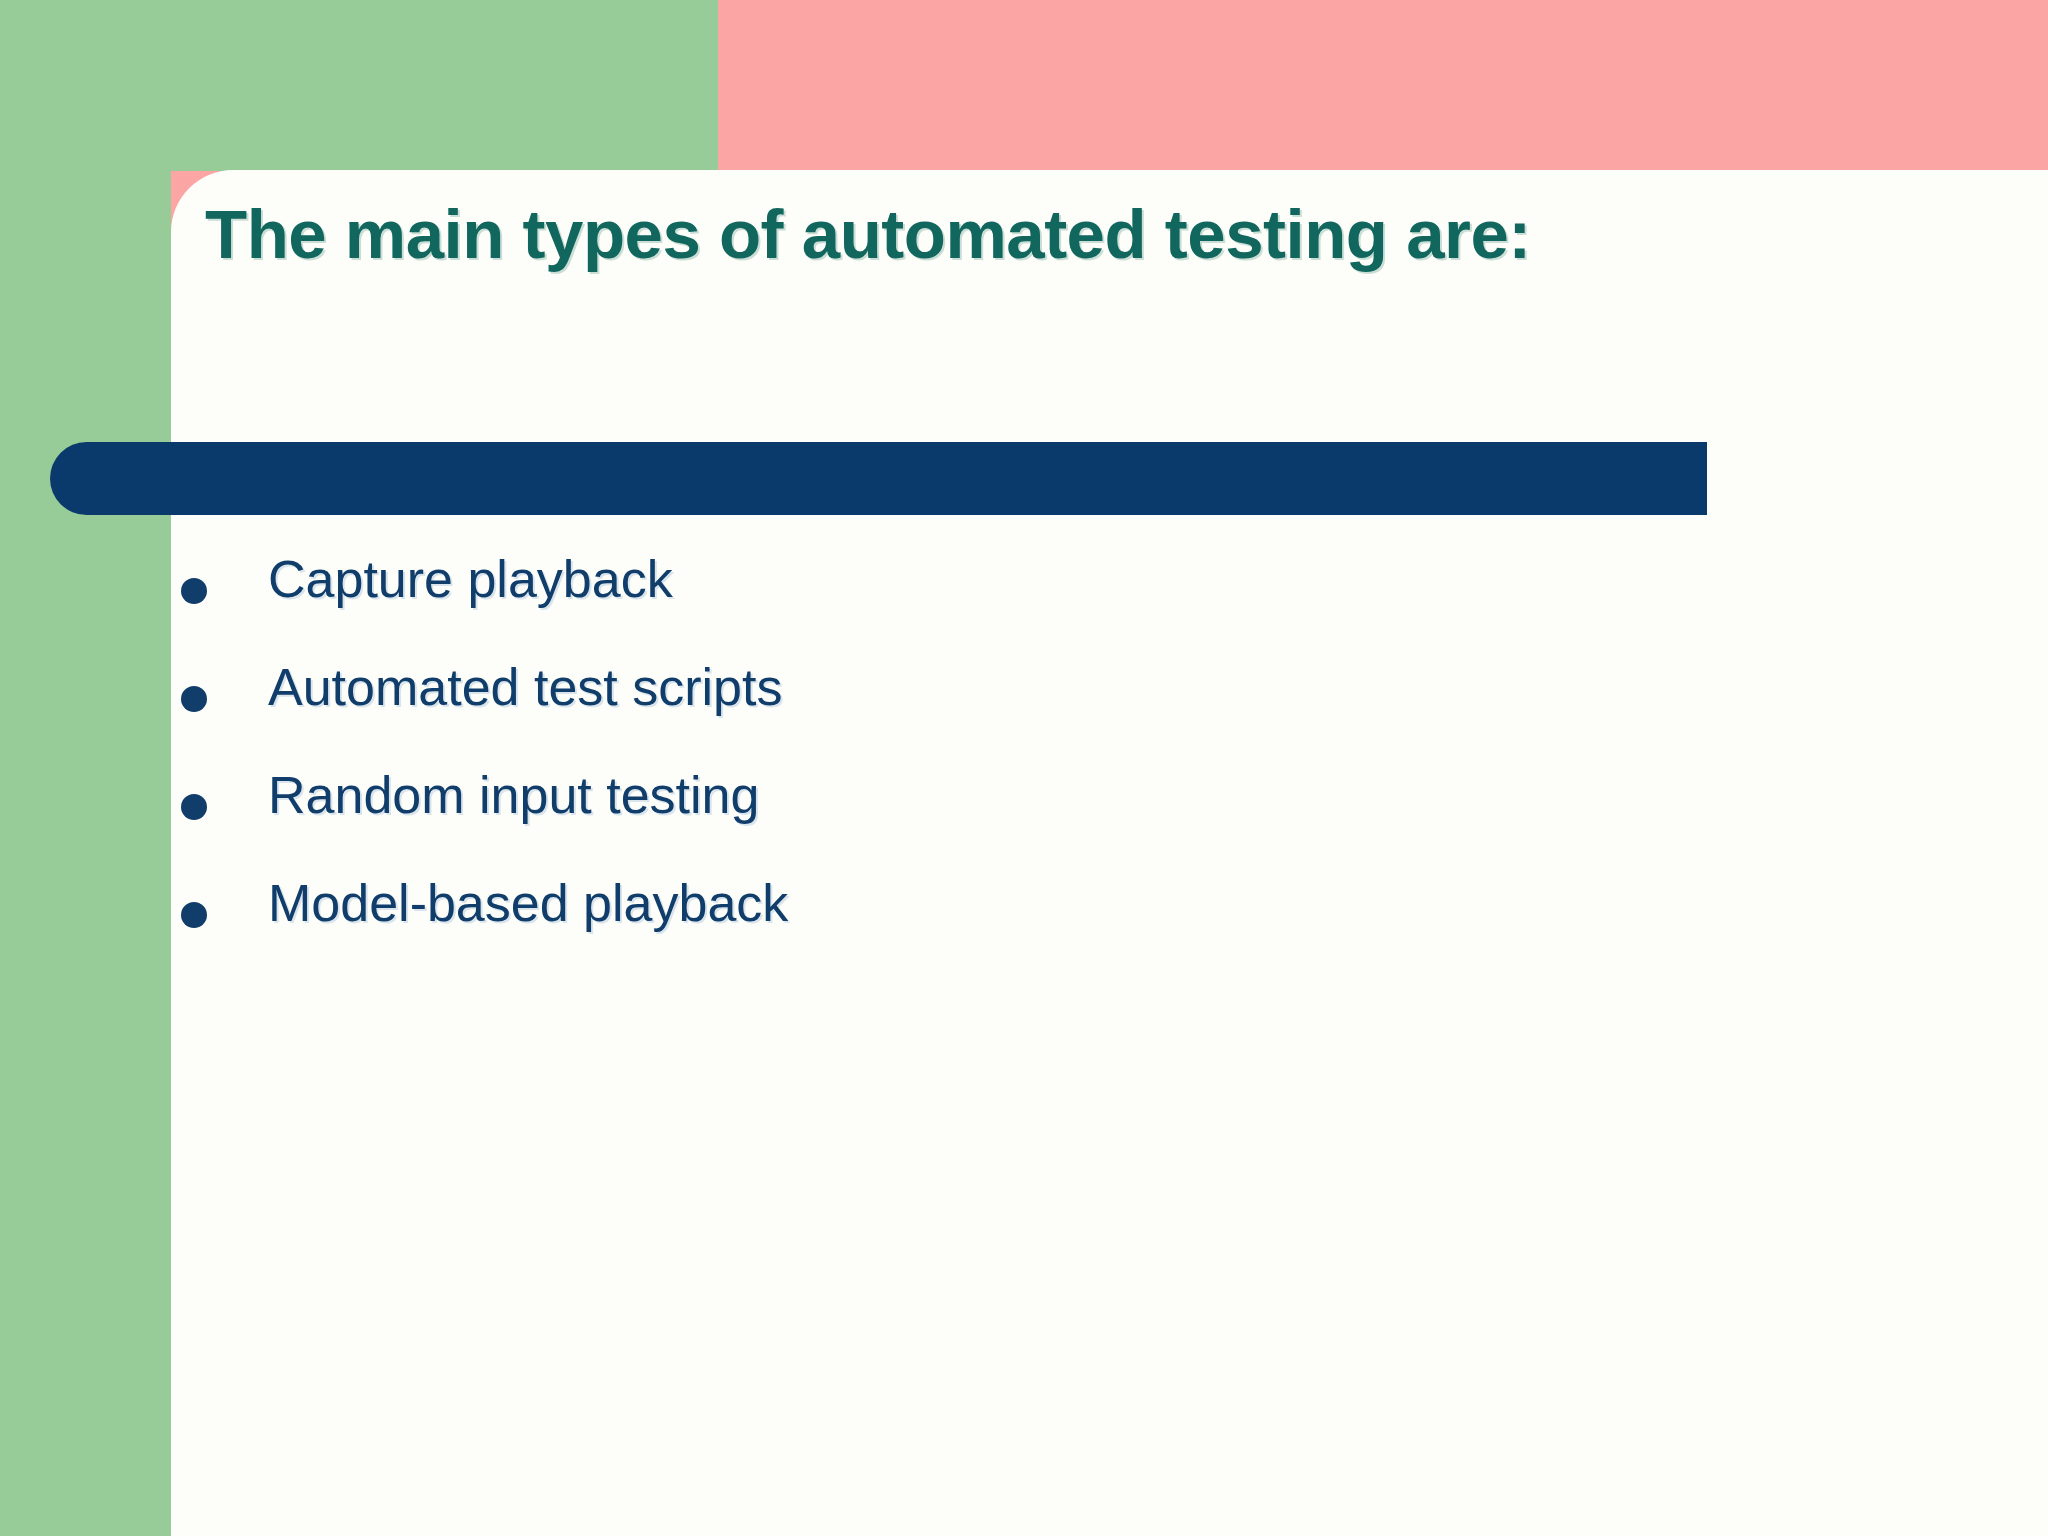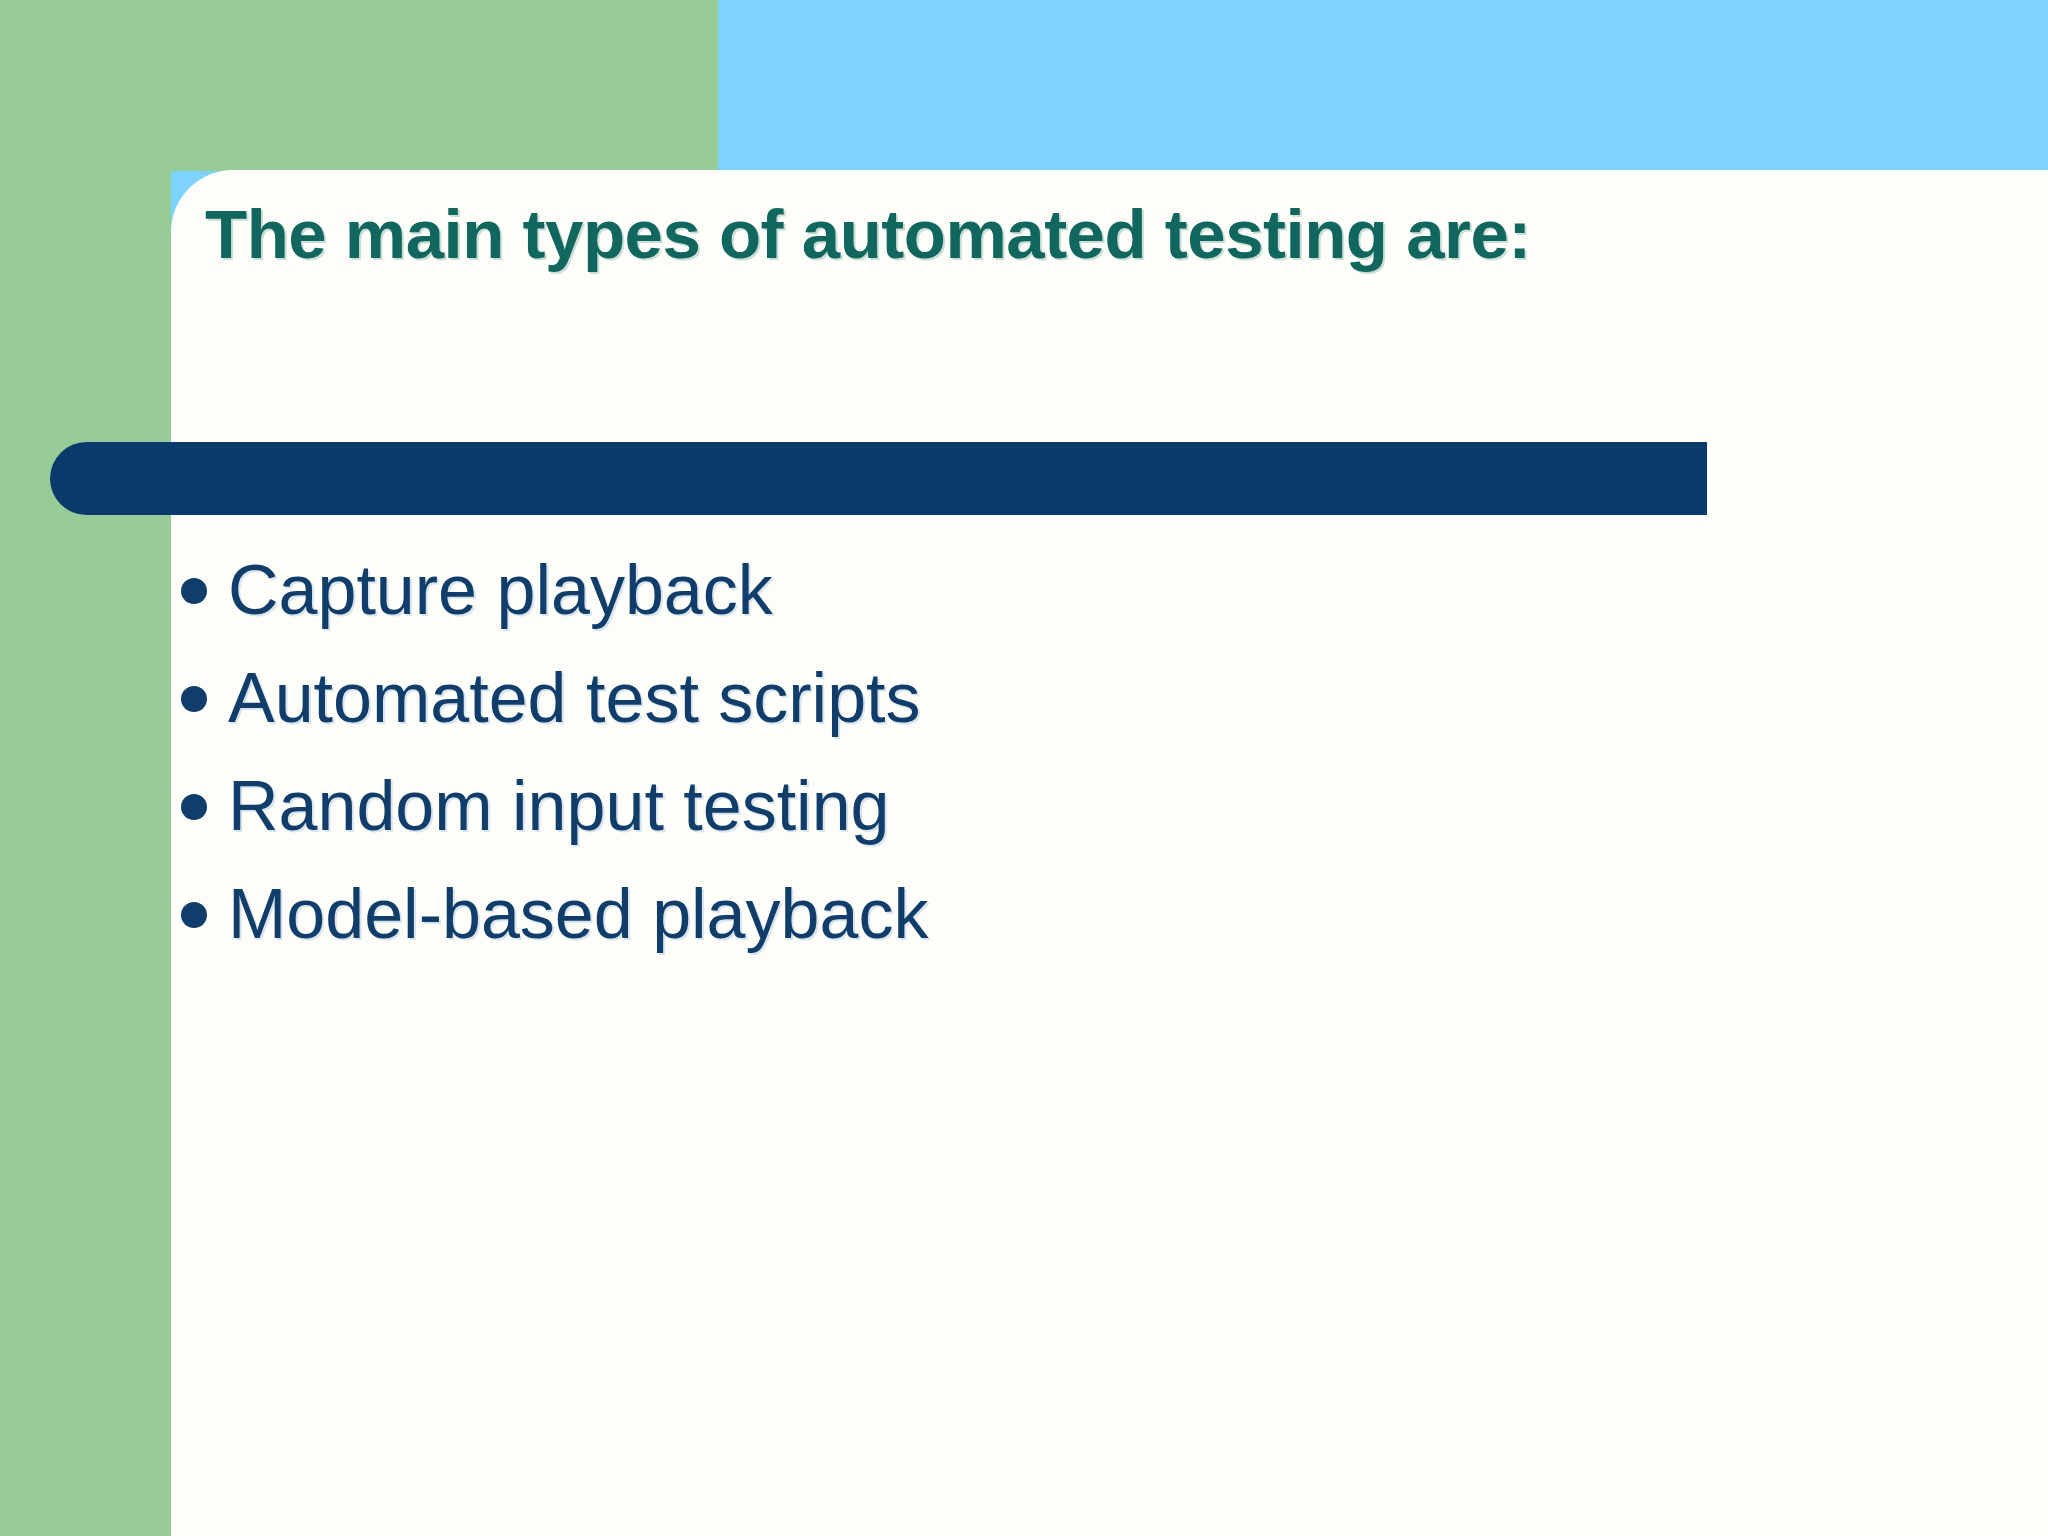"The main types of automated" #slide { background: #7dd3fc -> #fca5a5 }
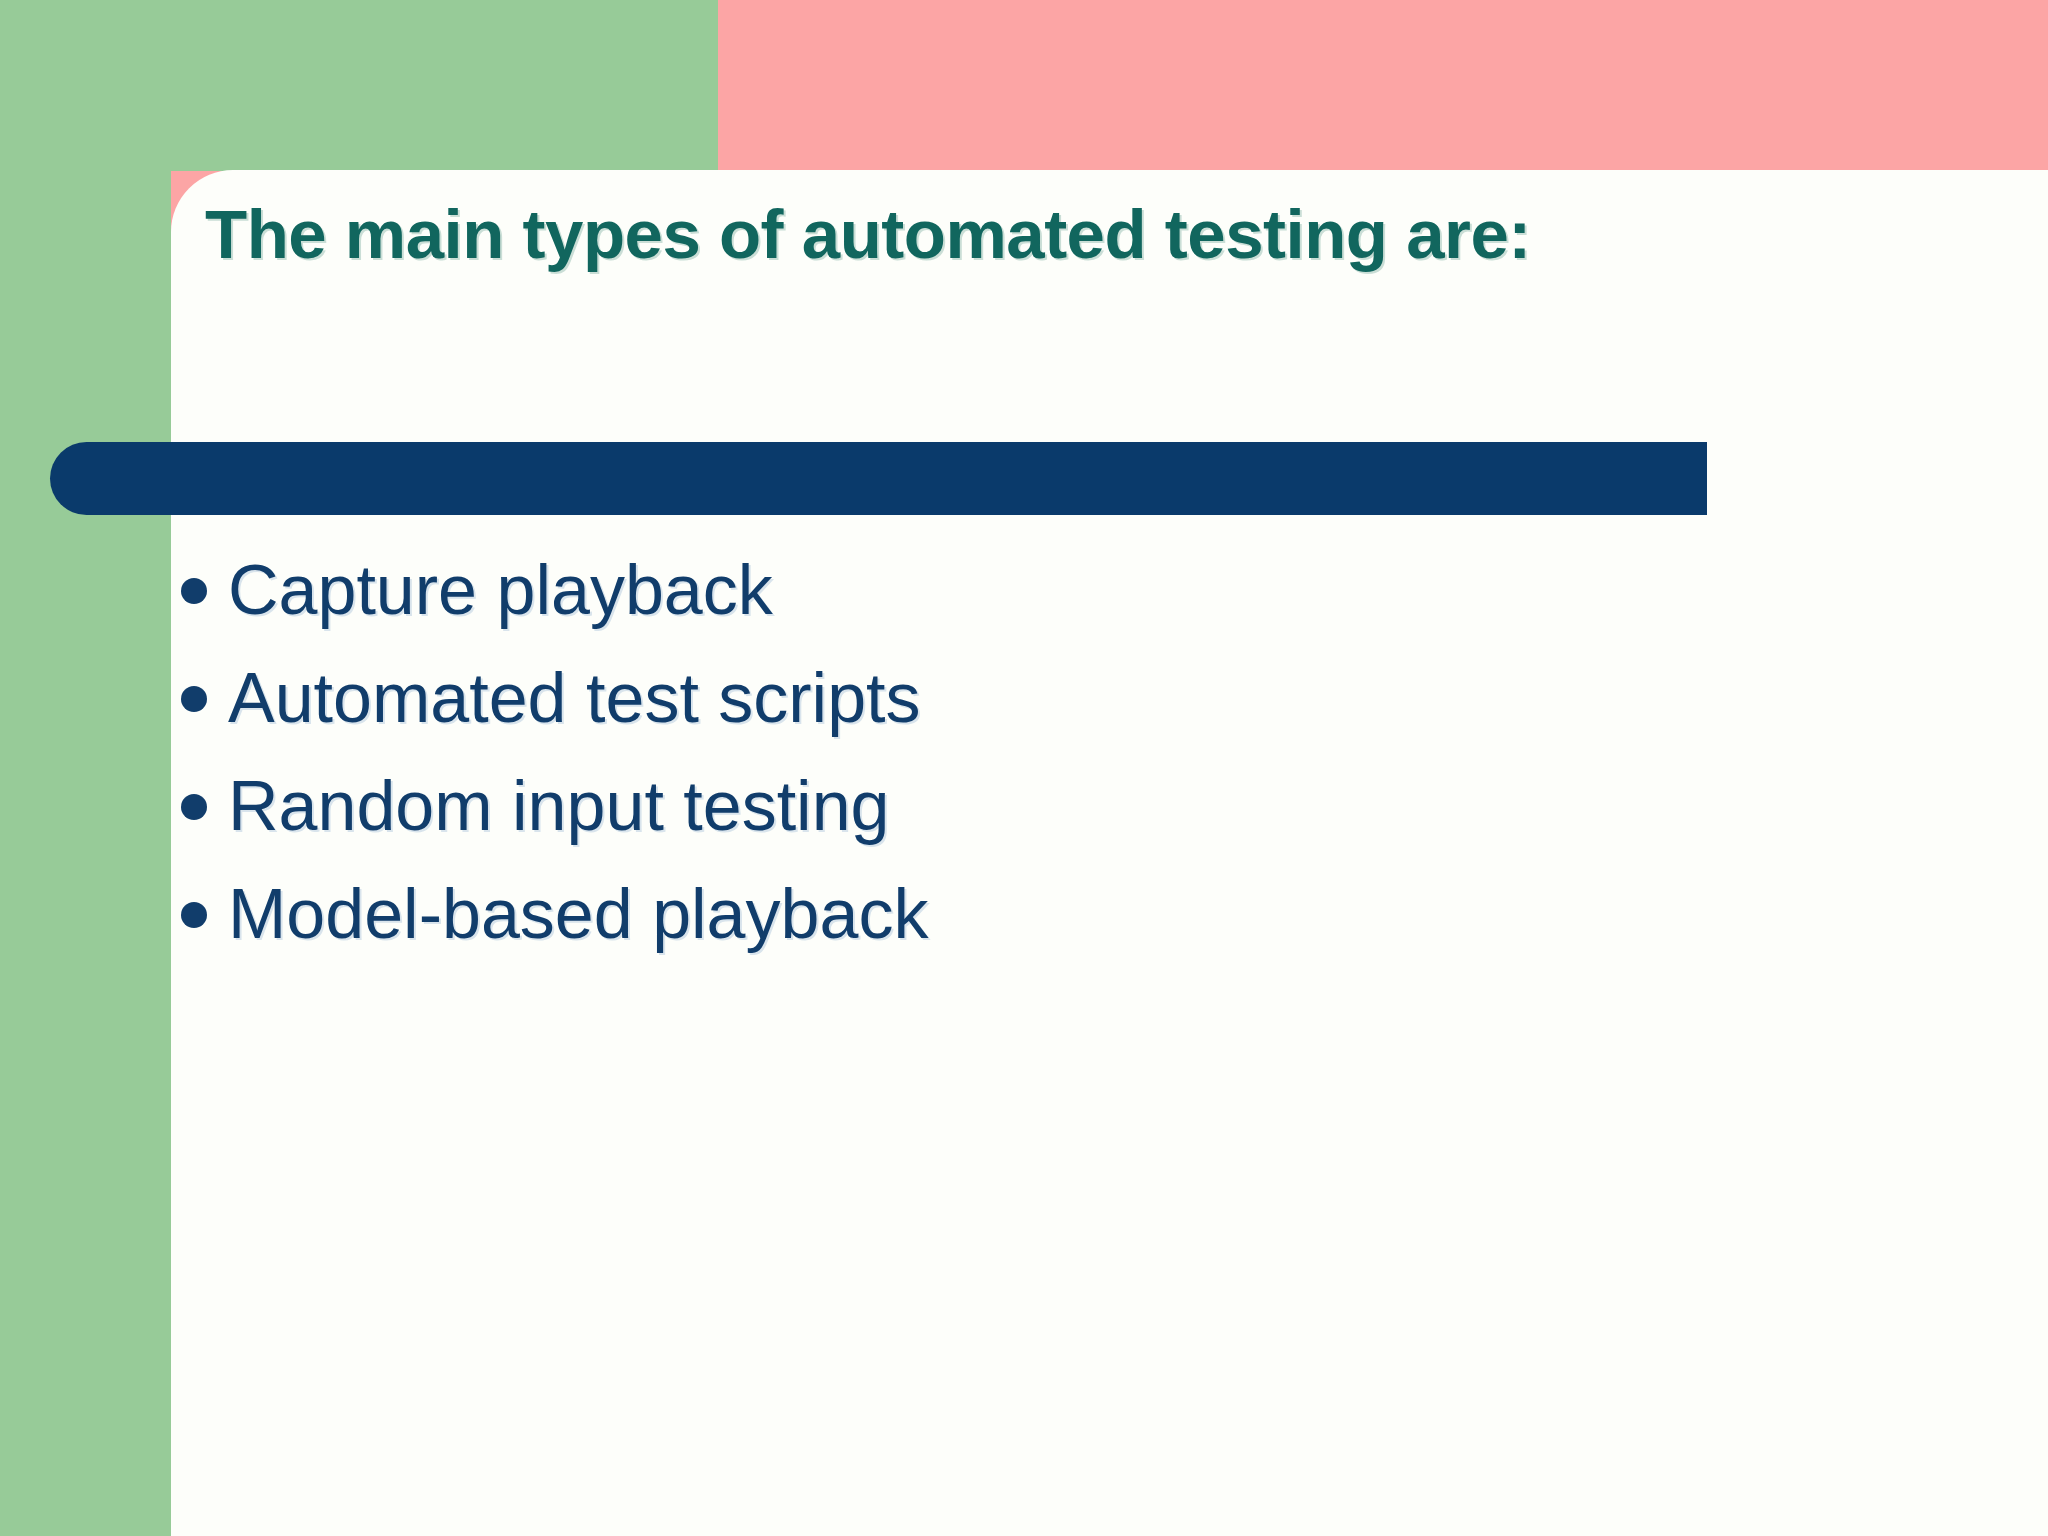"Capture playback" .bullet-text { font-size: 70px -> 52px; margin-left: none -> 40px }
